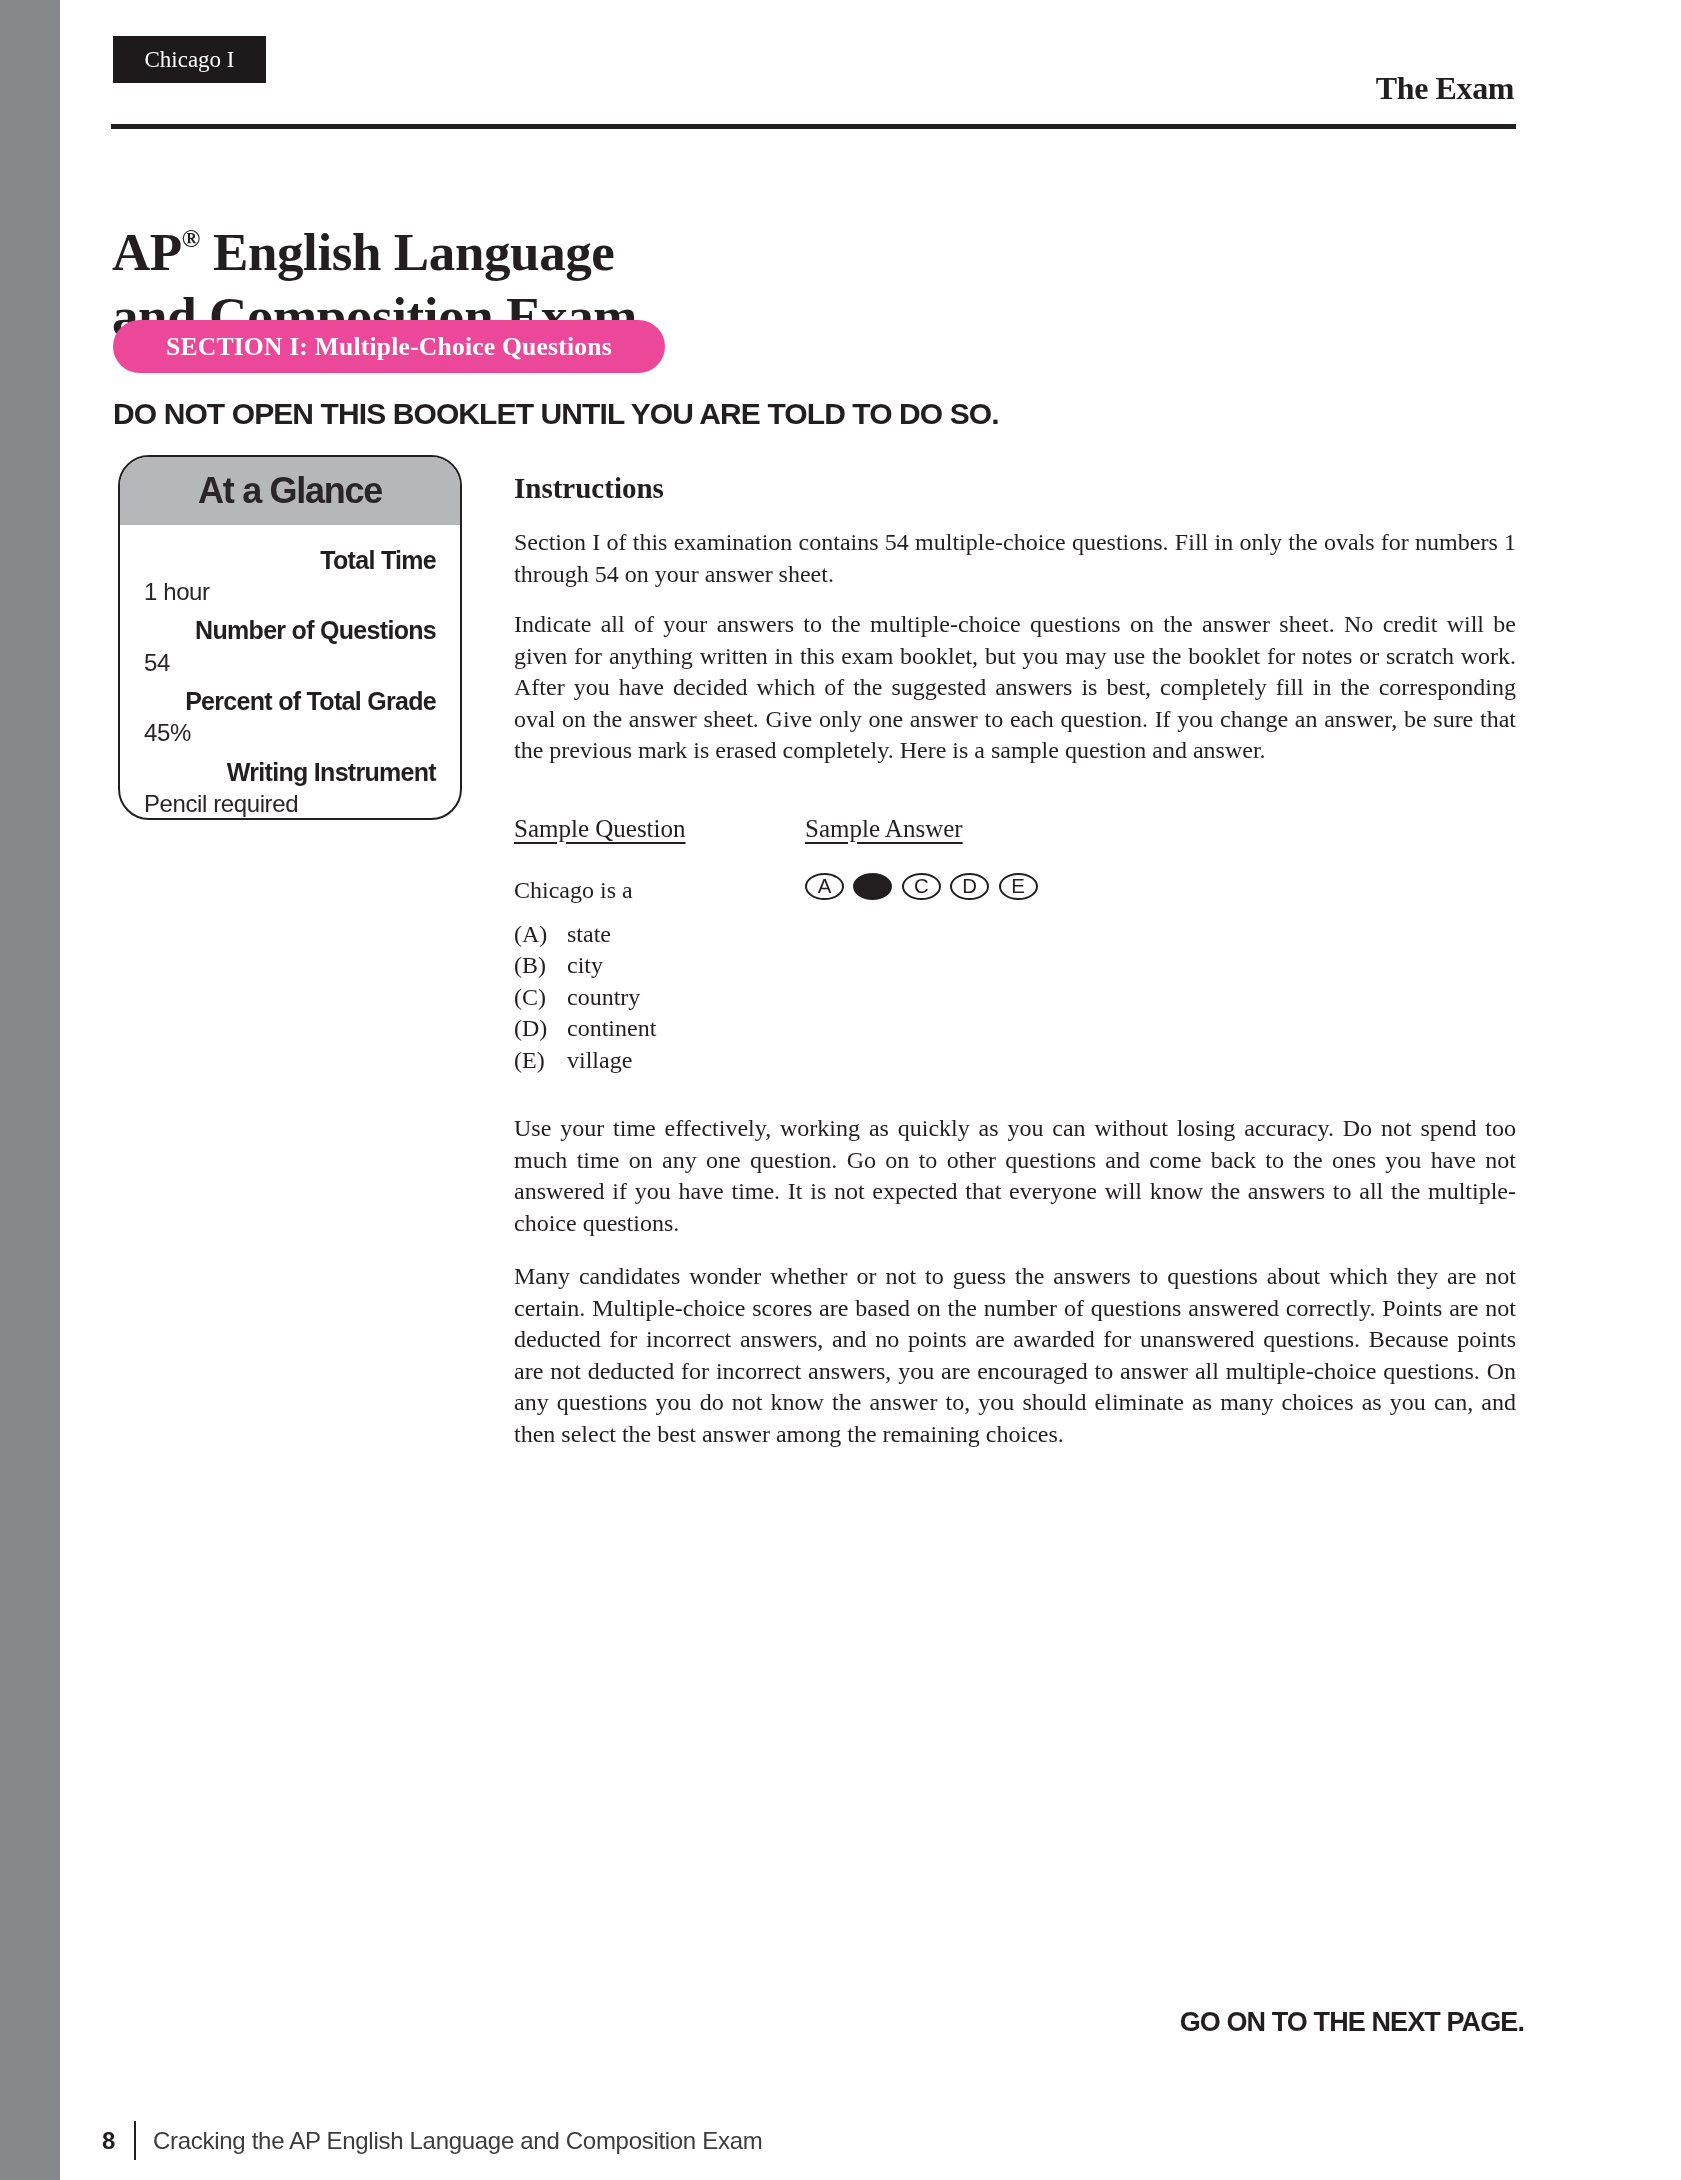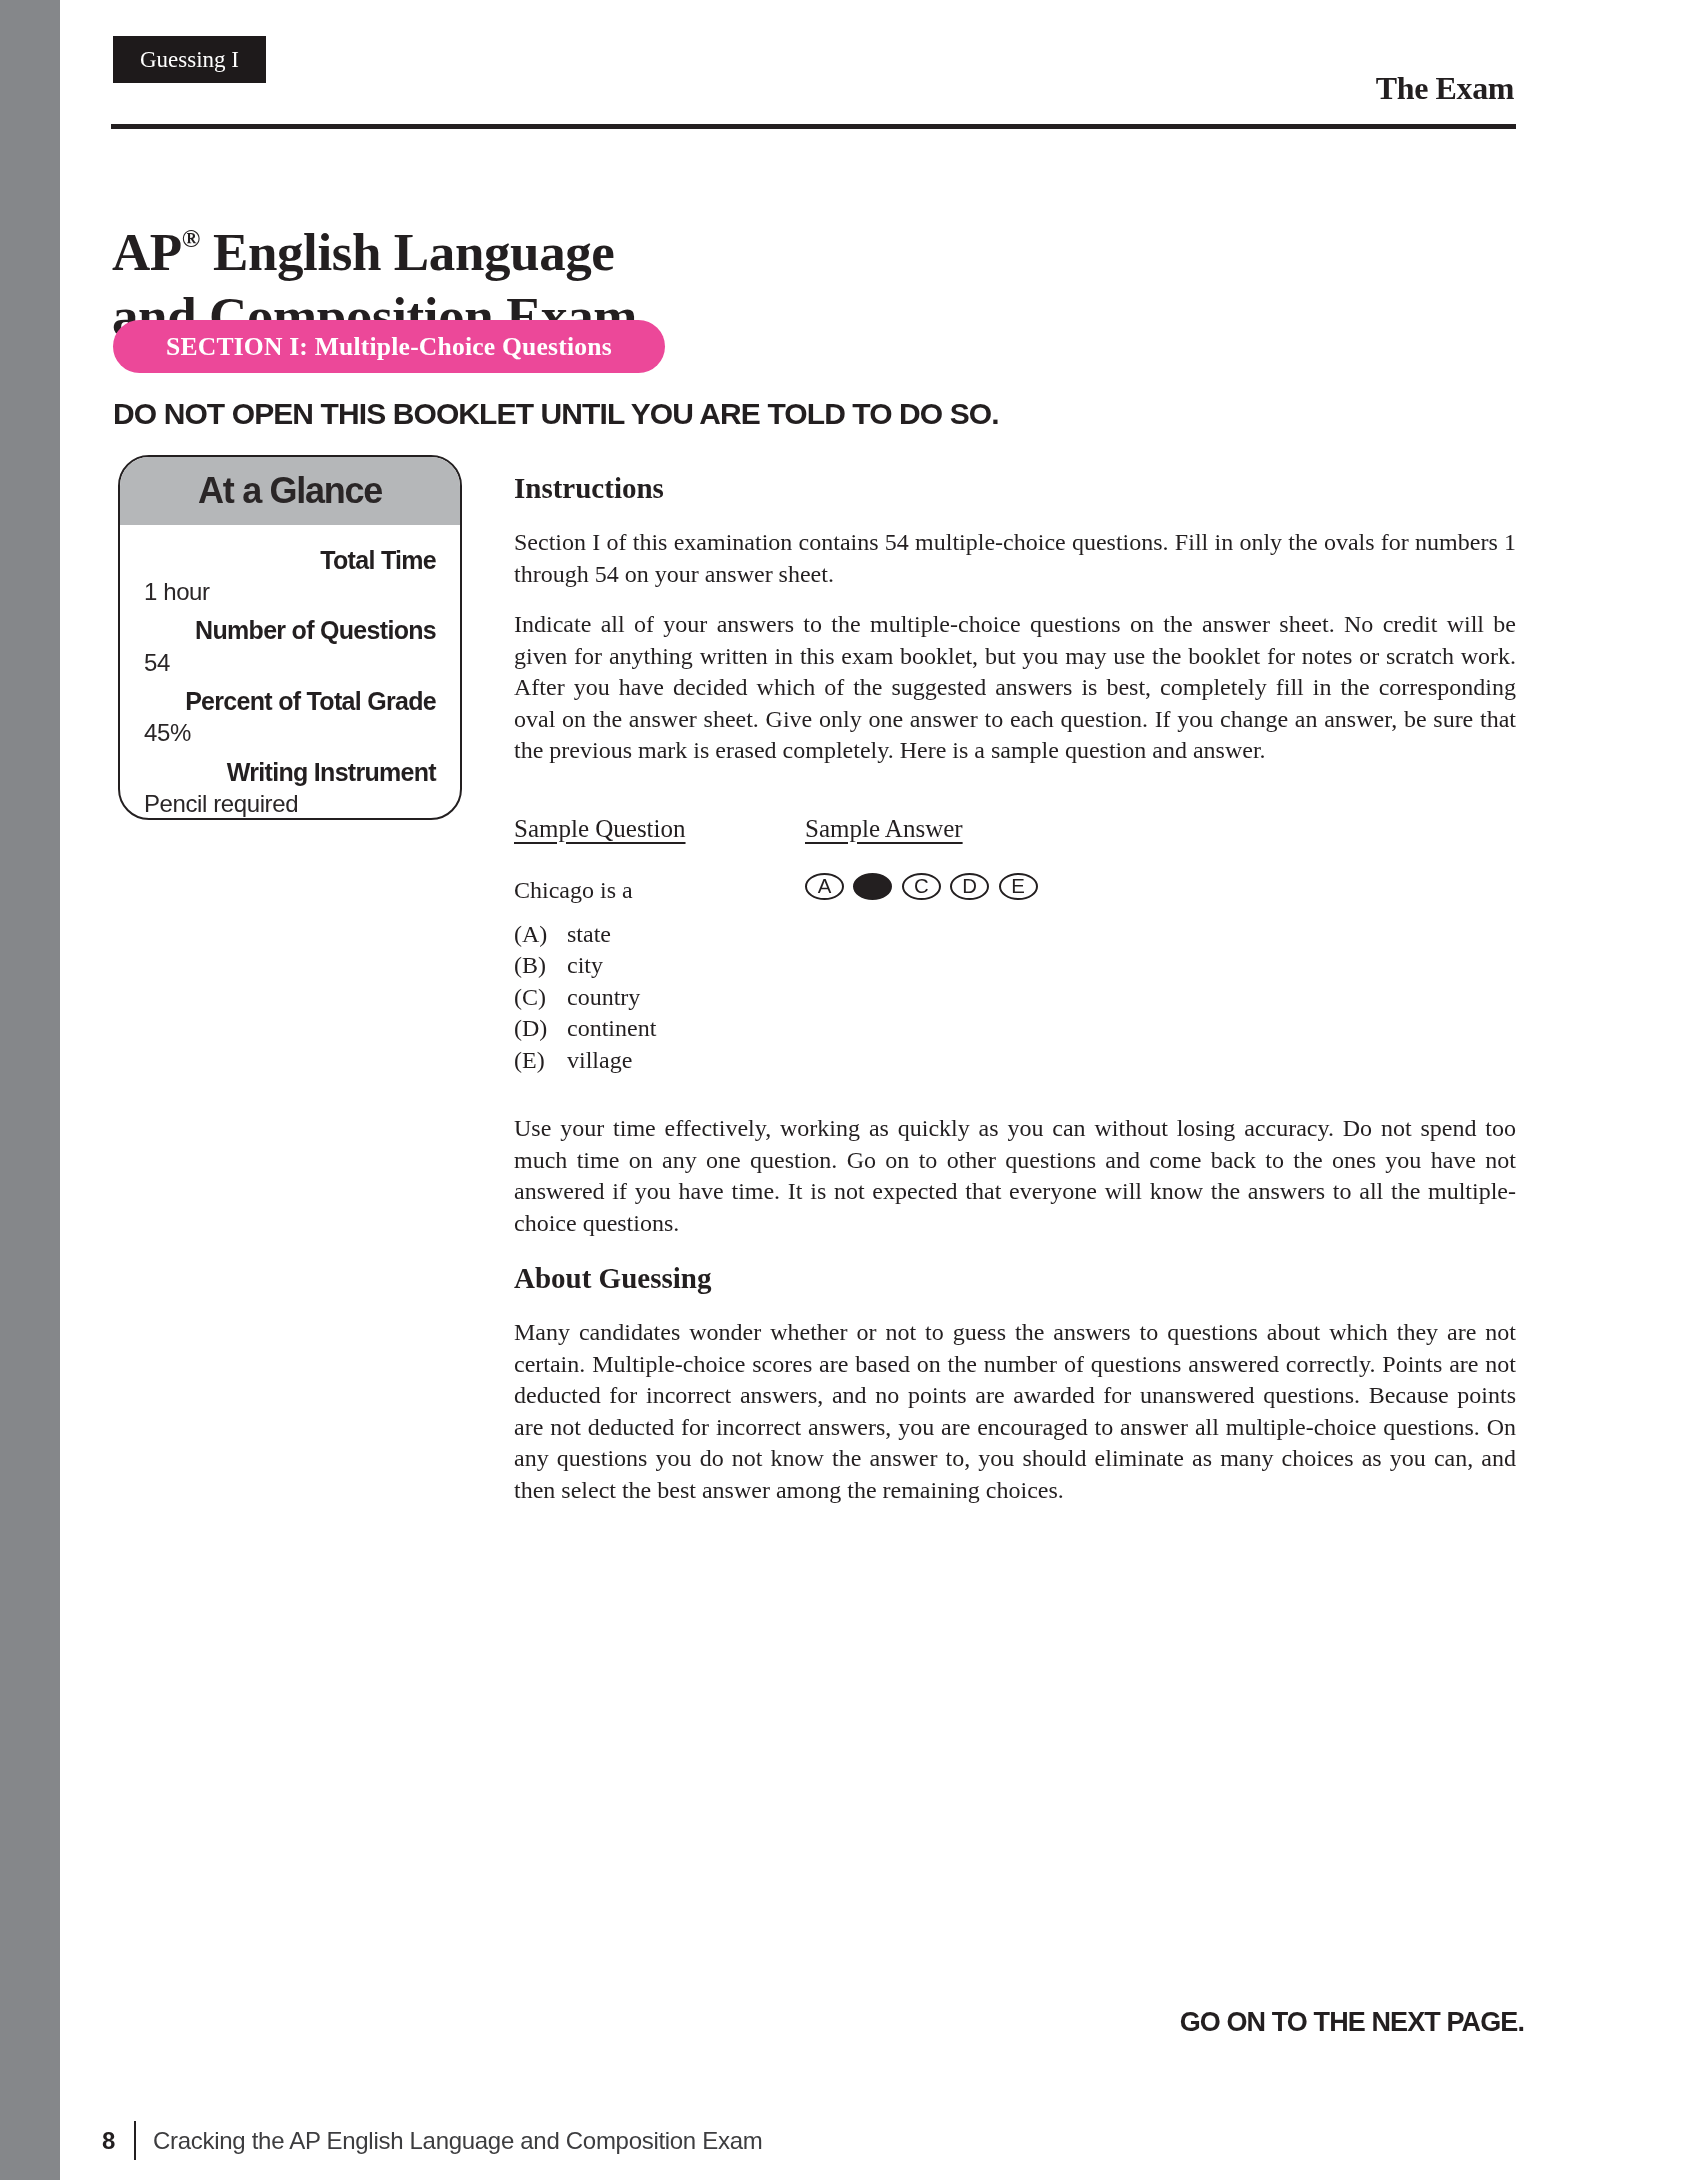"Guessing I" div.section-tag { text: Guessing -> Chicago }
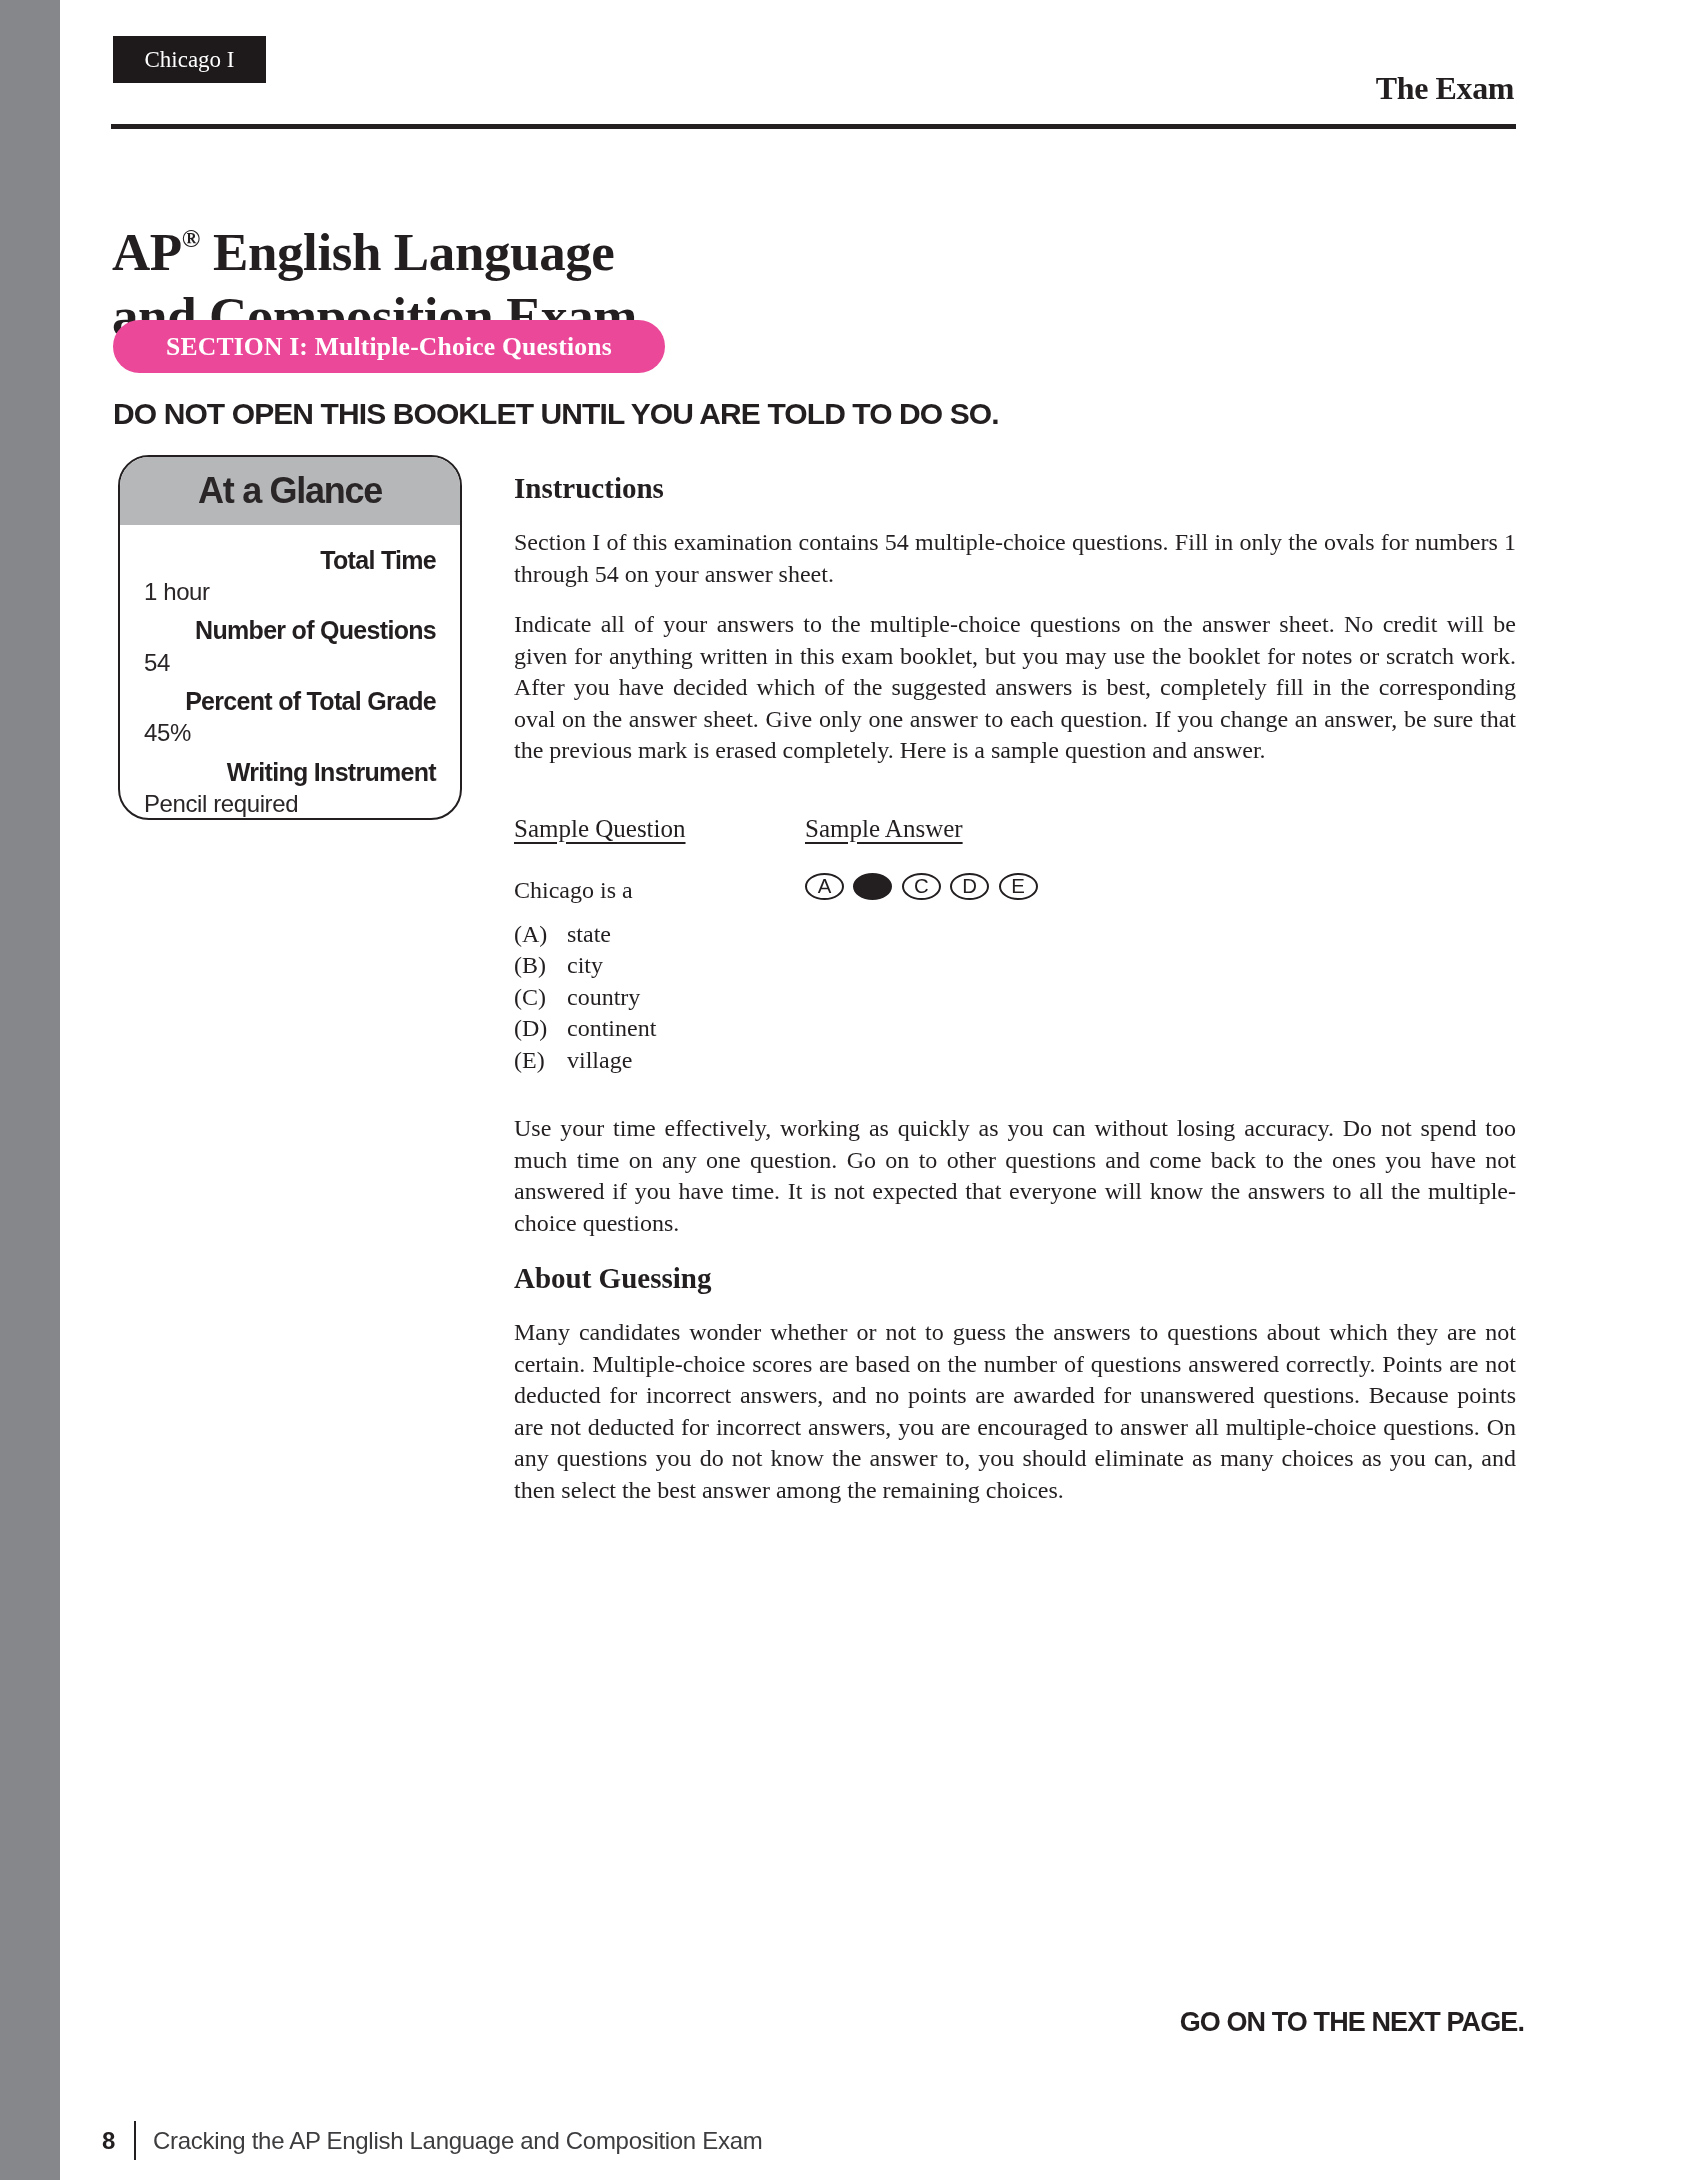"About Guessing" h3.col-heading { html: <h3>About Guessing</h3> -> none }
